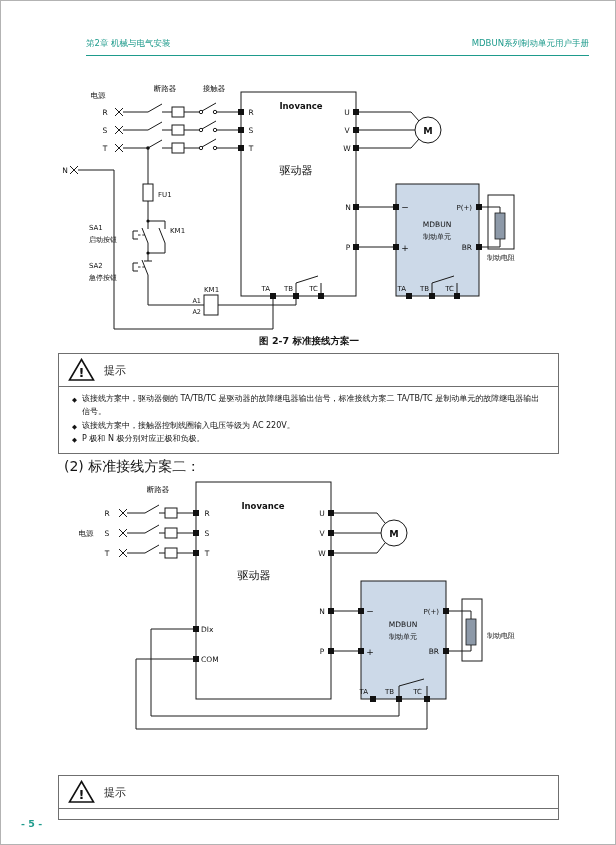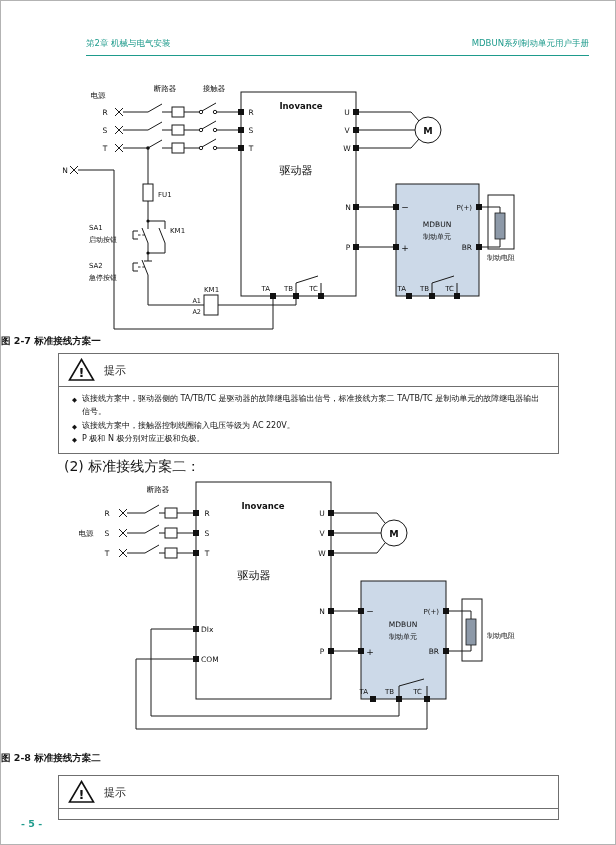"图 2-7 标准接线方案一" .caption { text-align: none -> center }
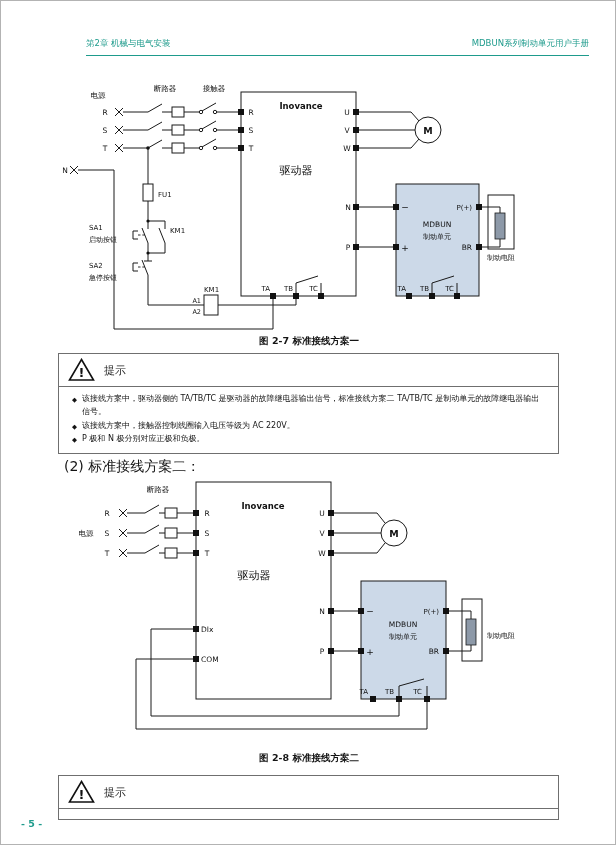"图 2-8 标准接线方案二" div.caption { html: <div>图 2-8 标准接线方案二</div> -> none }
